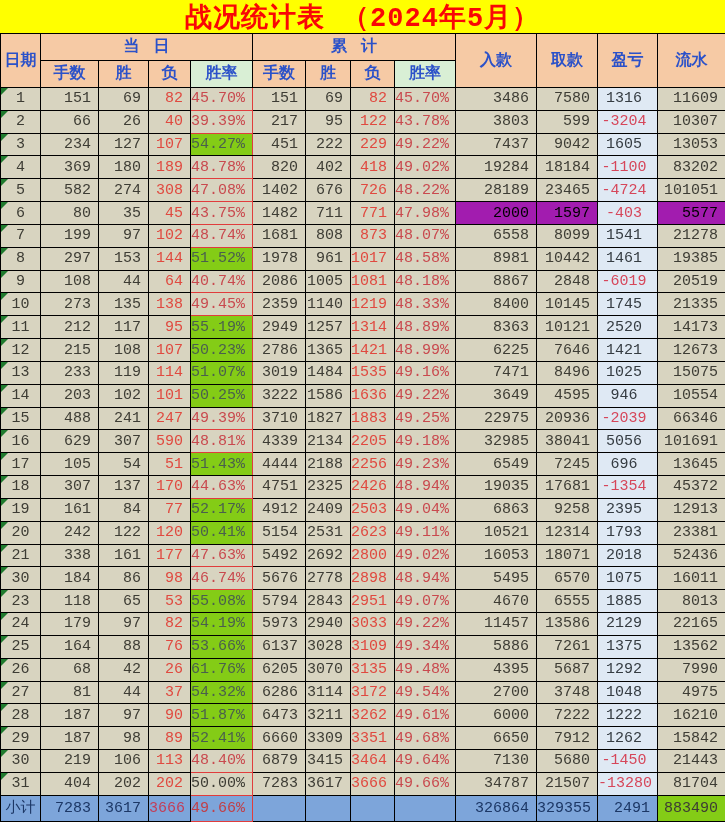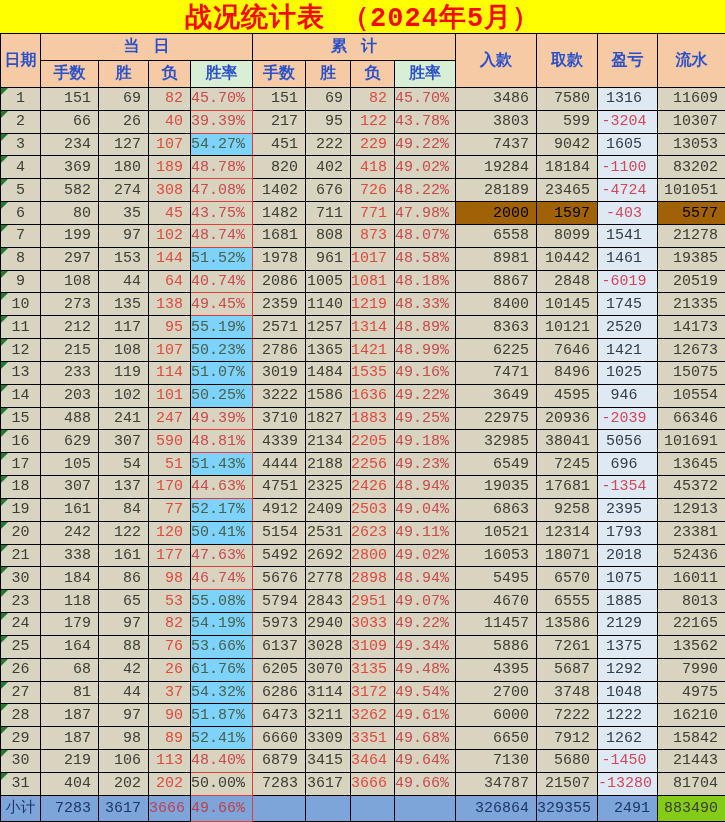"54.27%" td.drate.green { background: #7dd3fc -> #84cc16 }
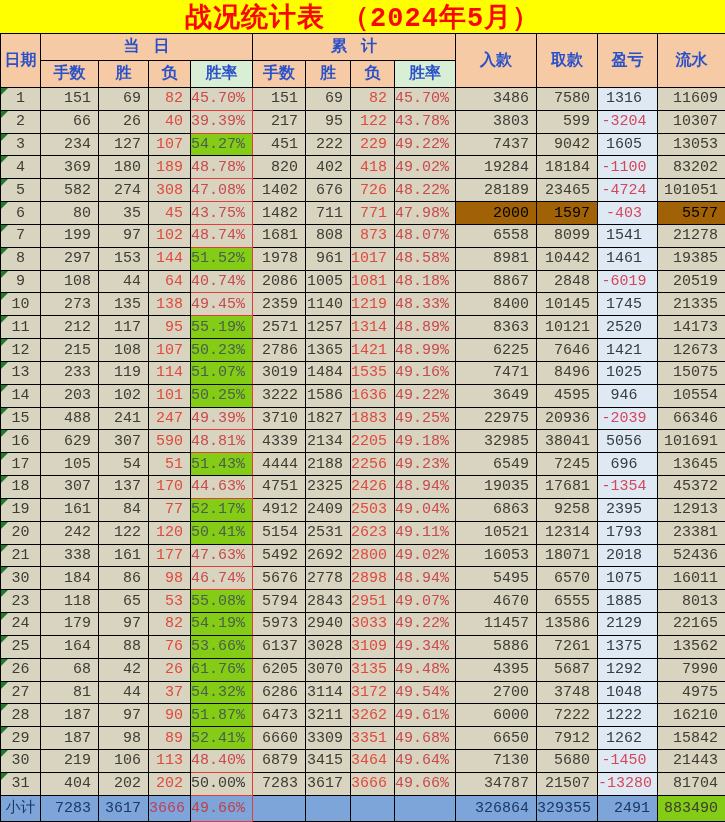"2000" td.white { background: #a16207 -> #a21caf }
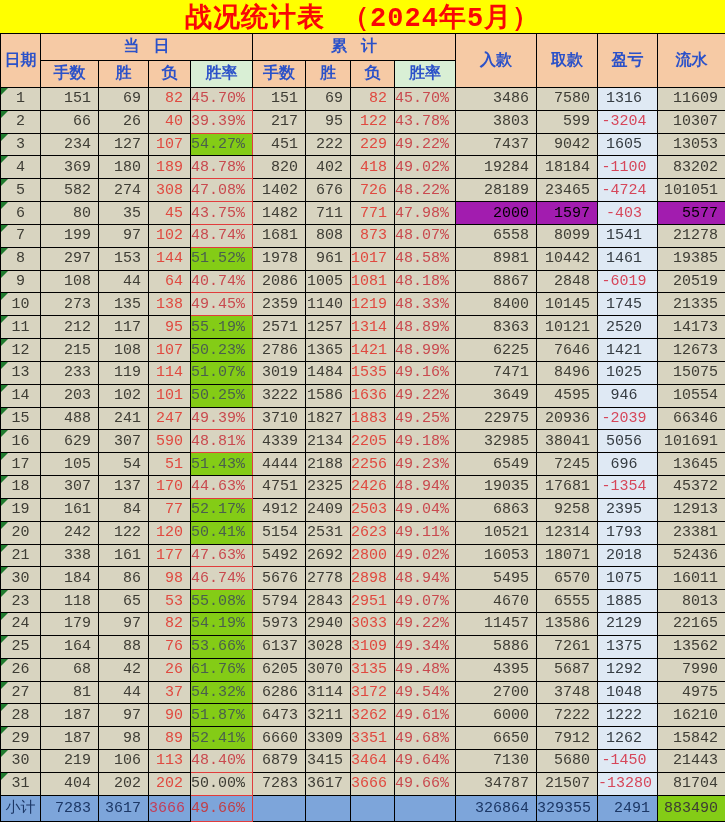"2571" td.num { text: 2571 -> 2949 }
